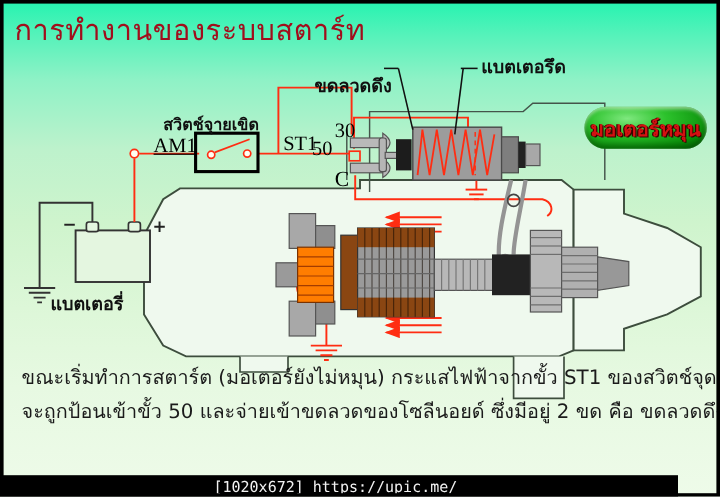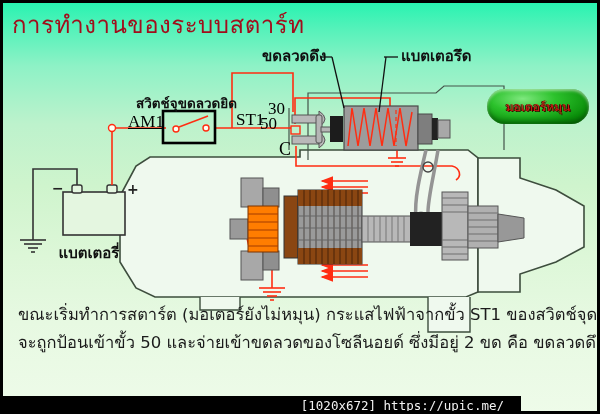"ขดลวดดึง" div.abs { top: 44px -> 60px }
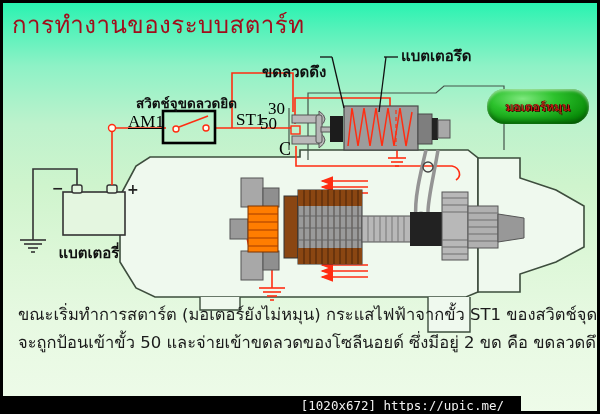"สวิตช์จุขดลวดยิด" div.abs { text: สวิตช์จุขดลวดยิด -> สวิตช์จุายเขิด }
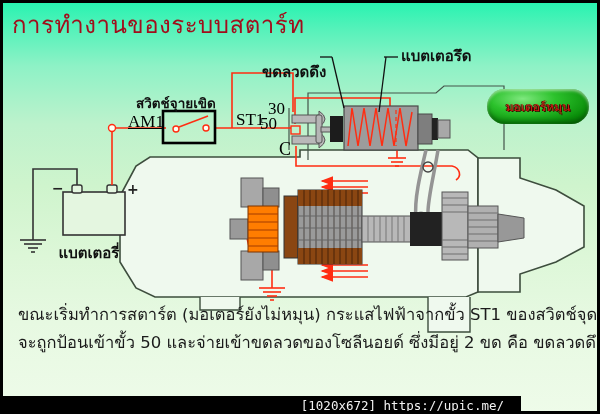"30" div.abs { left: 268px -> 279px }
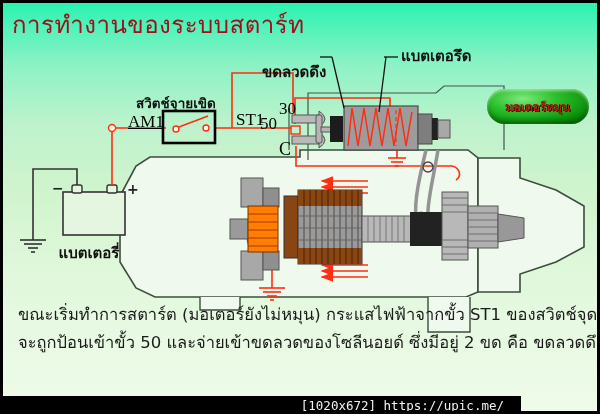"มอเตอร์หมุน" .pill span { font-size: 12px -> 17px; font-weight: normal -> bold }
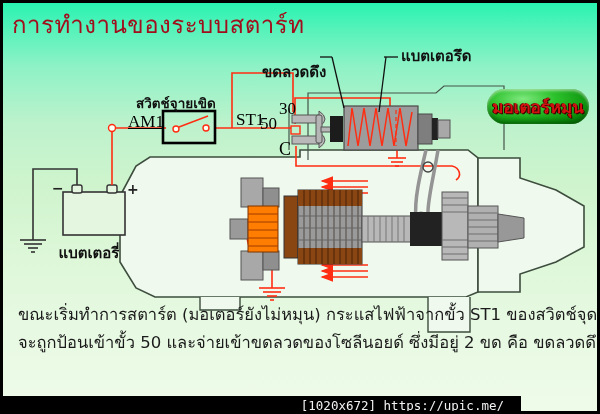"แบตเตอรี่" .batt-lbl { left: 52px -> 42px; text-align: center -> left }
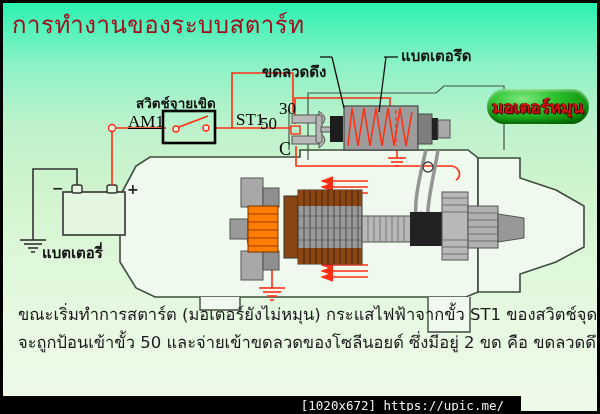"[1020x672] https://upic.me/" .wm-bar { justify-content: flex-end -> center; padding-right: 17px -> 6px; width: 521px -> 565px }
